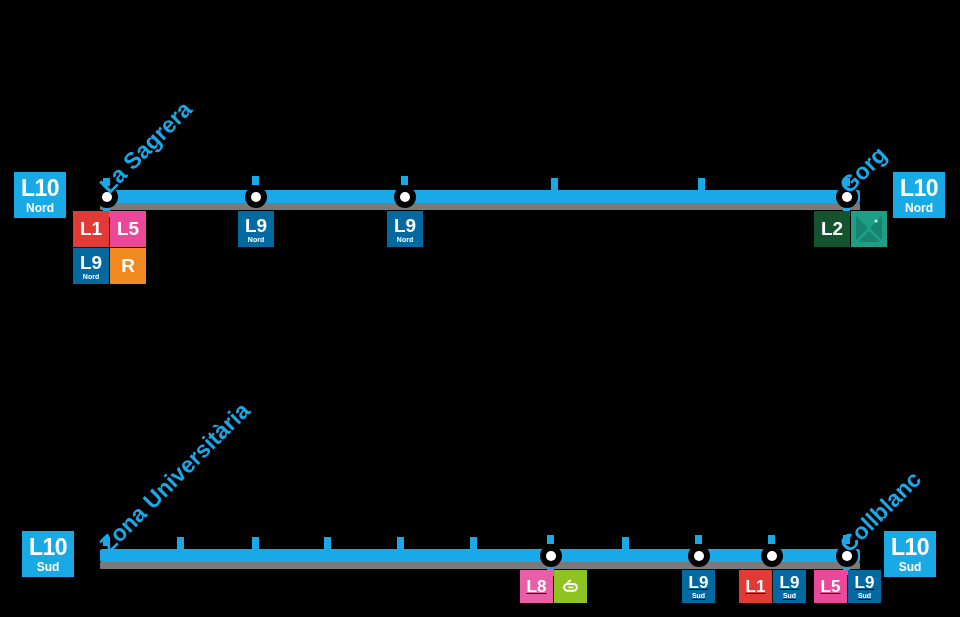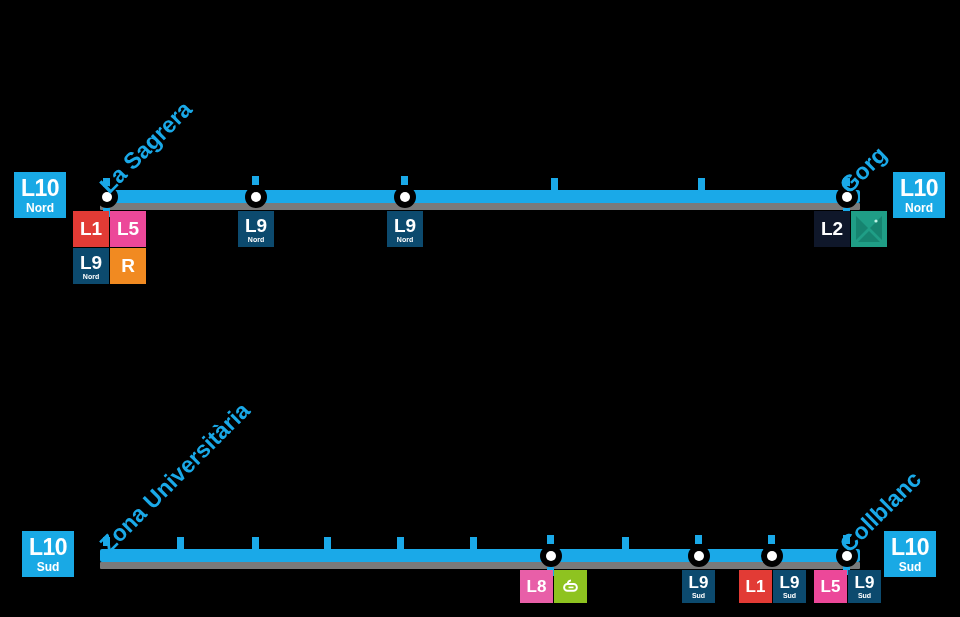"L9" .c-l9 { background: #0c4a6e -> #0369a1 }
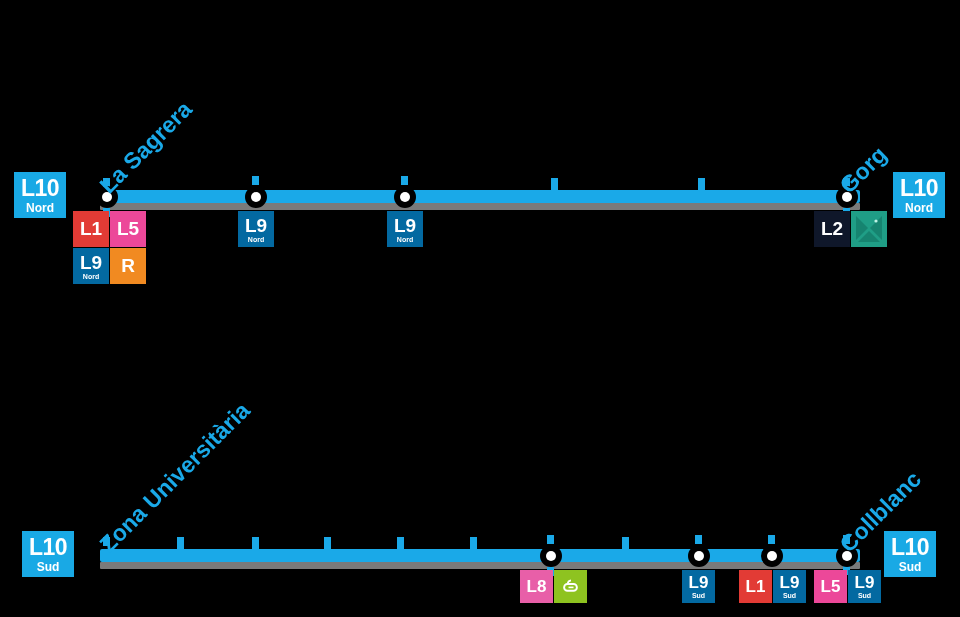"L2" .c-l2 { background: #0f172a -> #14532d }
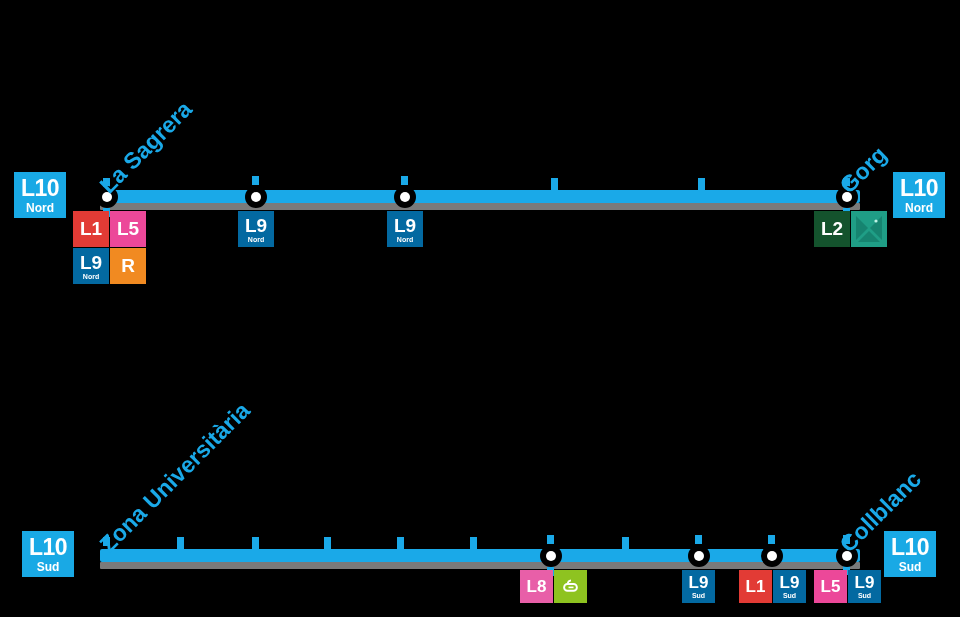"L8" .sz33 { text-decoration: none -> underline }
